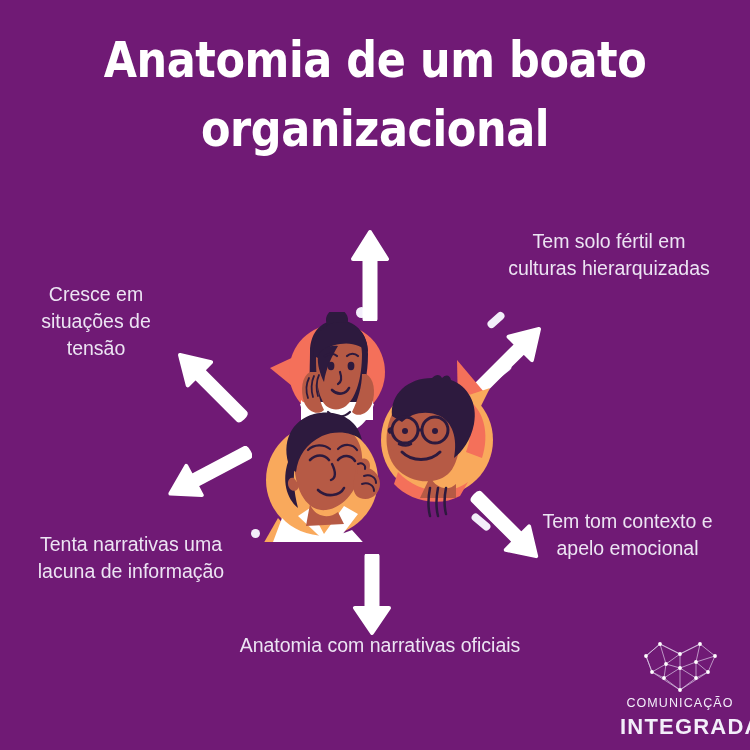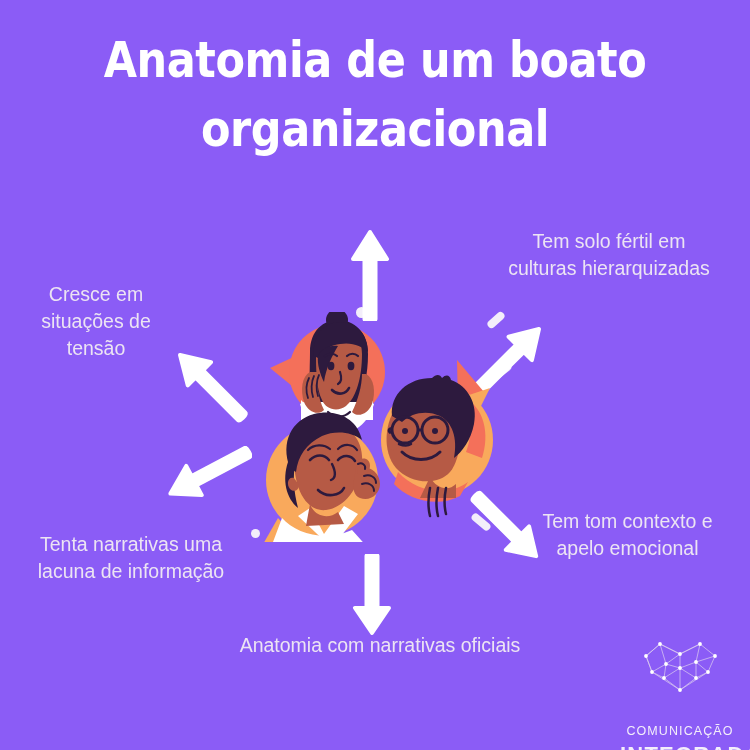"Anatomia de um boato" #canvas { background: #8b5cf6 -> #701a75 }
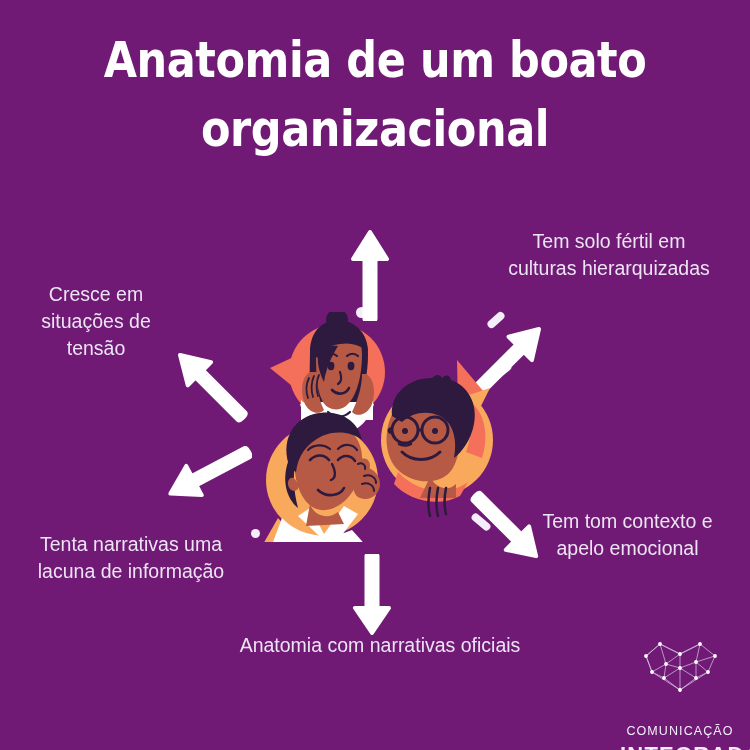"COMUNICAÇÃO" .logo-word { margin-top: 28px -> none }
